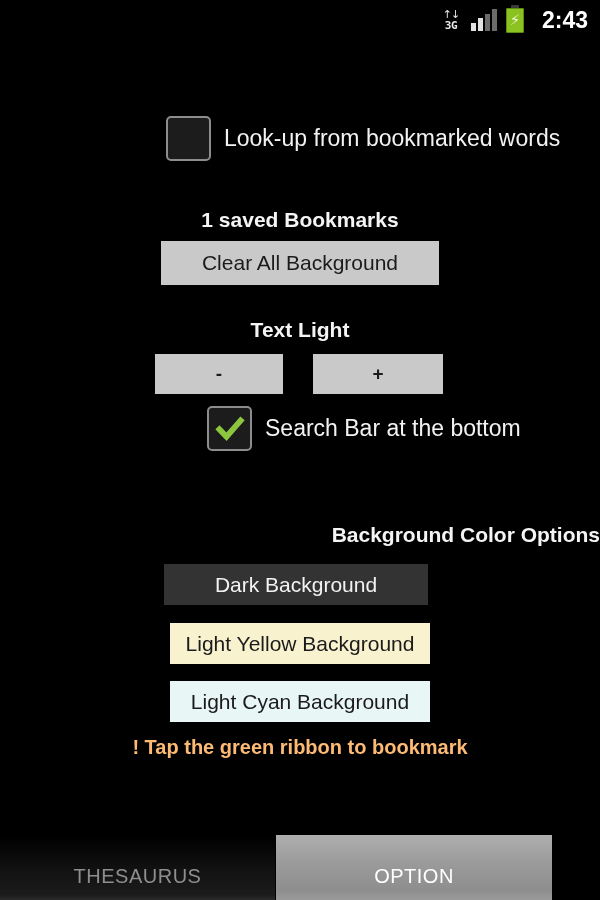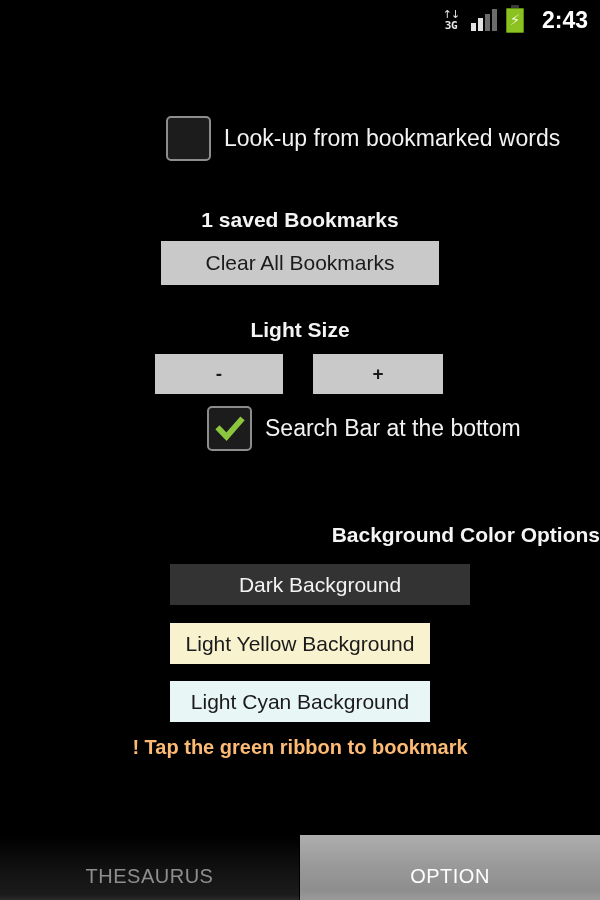"Clear All Bookmarks" div.btn { text: Bookmarks -> Background }
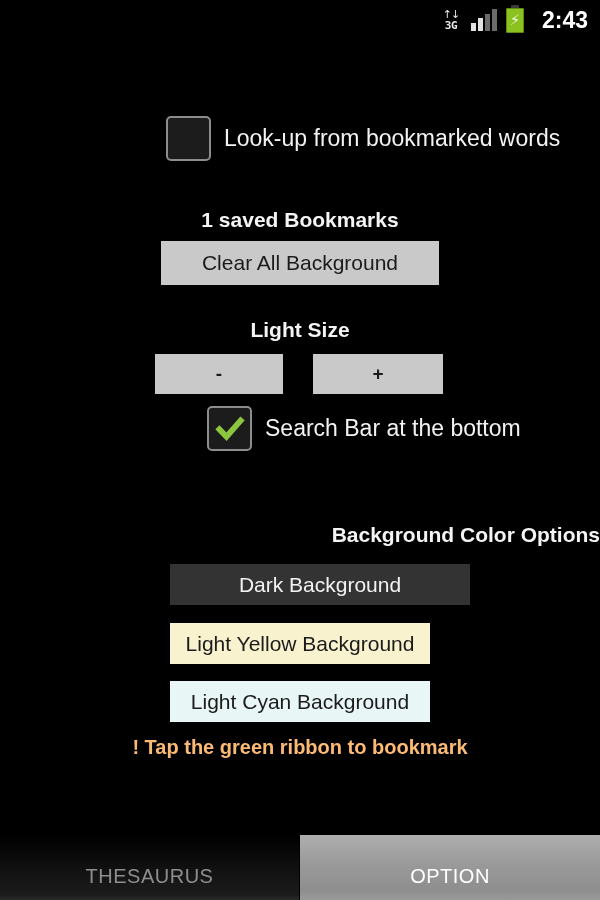"Light Size" div.section-title { text: Light Size -> Text Light }
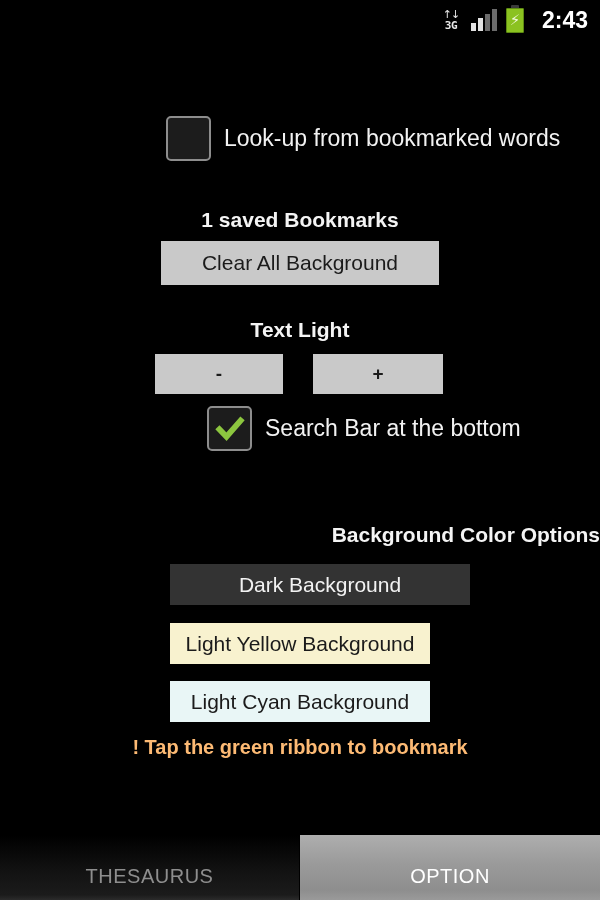"Dark Background" div.btn { left: 170px -> 164px; width: 300px -> 264px }
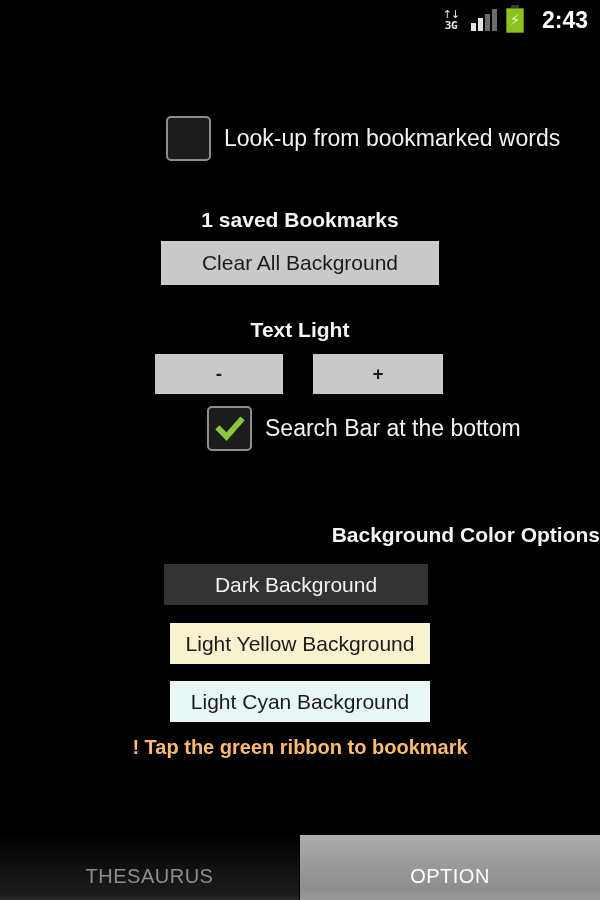"THESAURUS" .tabbar { width: 600px -> 552px }
